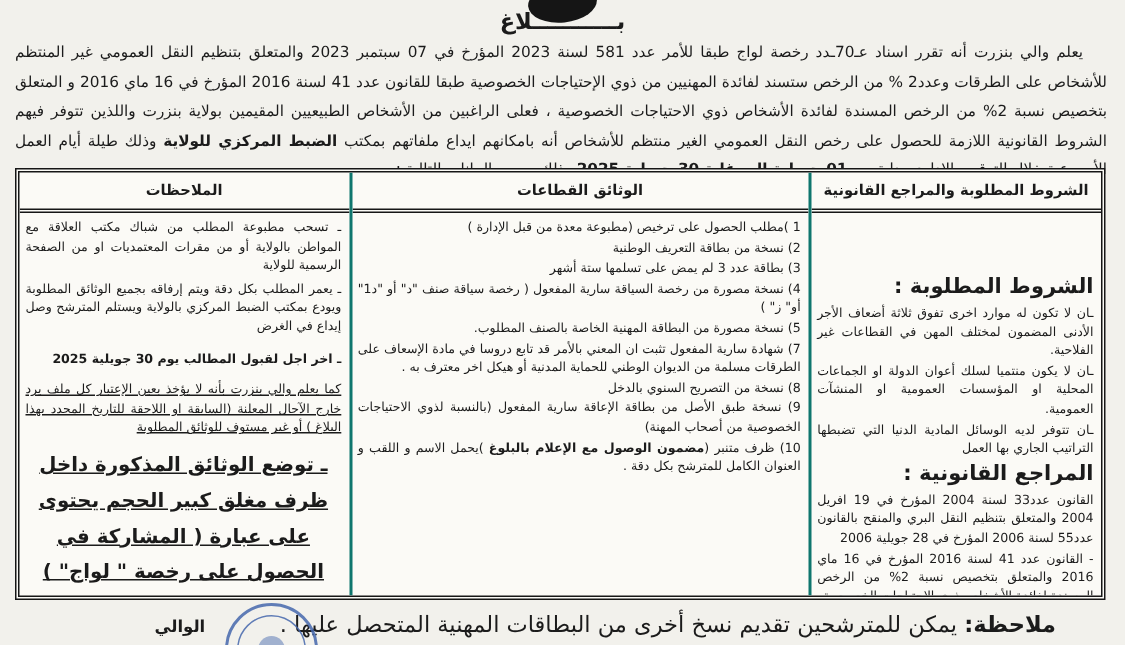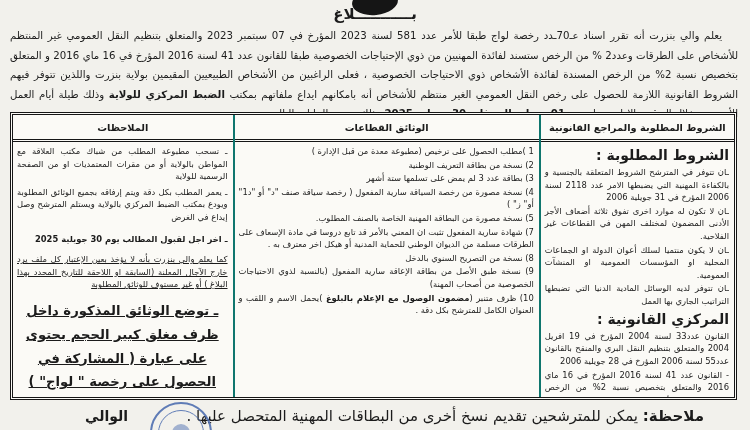"الشروط المطلوبة والمراجع القانونية" .col-conditions { gap: none -> 36px }
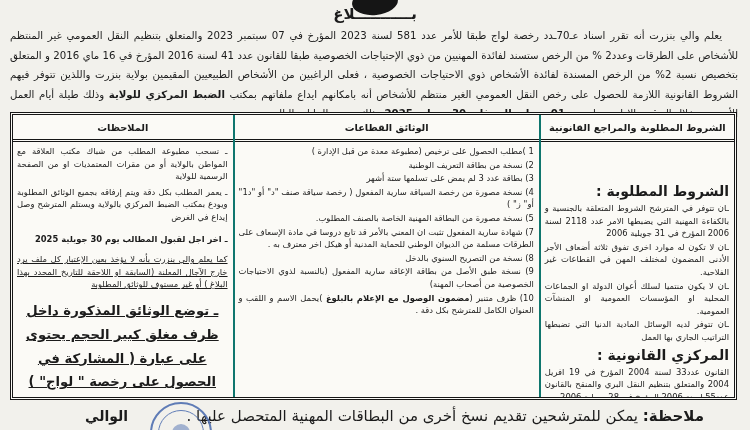"ـان تتوفر في المترشح الشروط" div.c-line { html: <div>ـان تتوفر في المترشح الشروط المتعلقة بالجنسية و بالكفاءة المهنية التي يضبطها الامر عدد 2118 لسنة 2006 المؤرخ في 31 جويلية 2006</div> -> none }
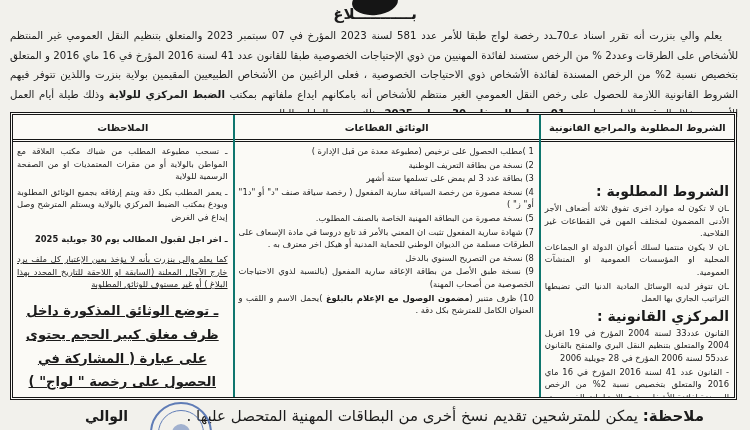"المركزي القانونية :" div.subhead { text: المركزي -> المراجع }
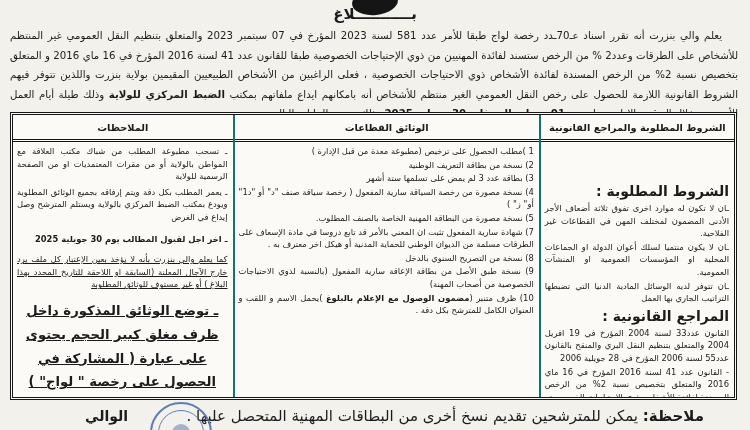"الوالي" .governor { font-size: 14px -> 11px; left: 85px -> 103px }
